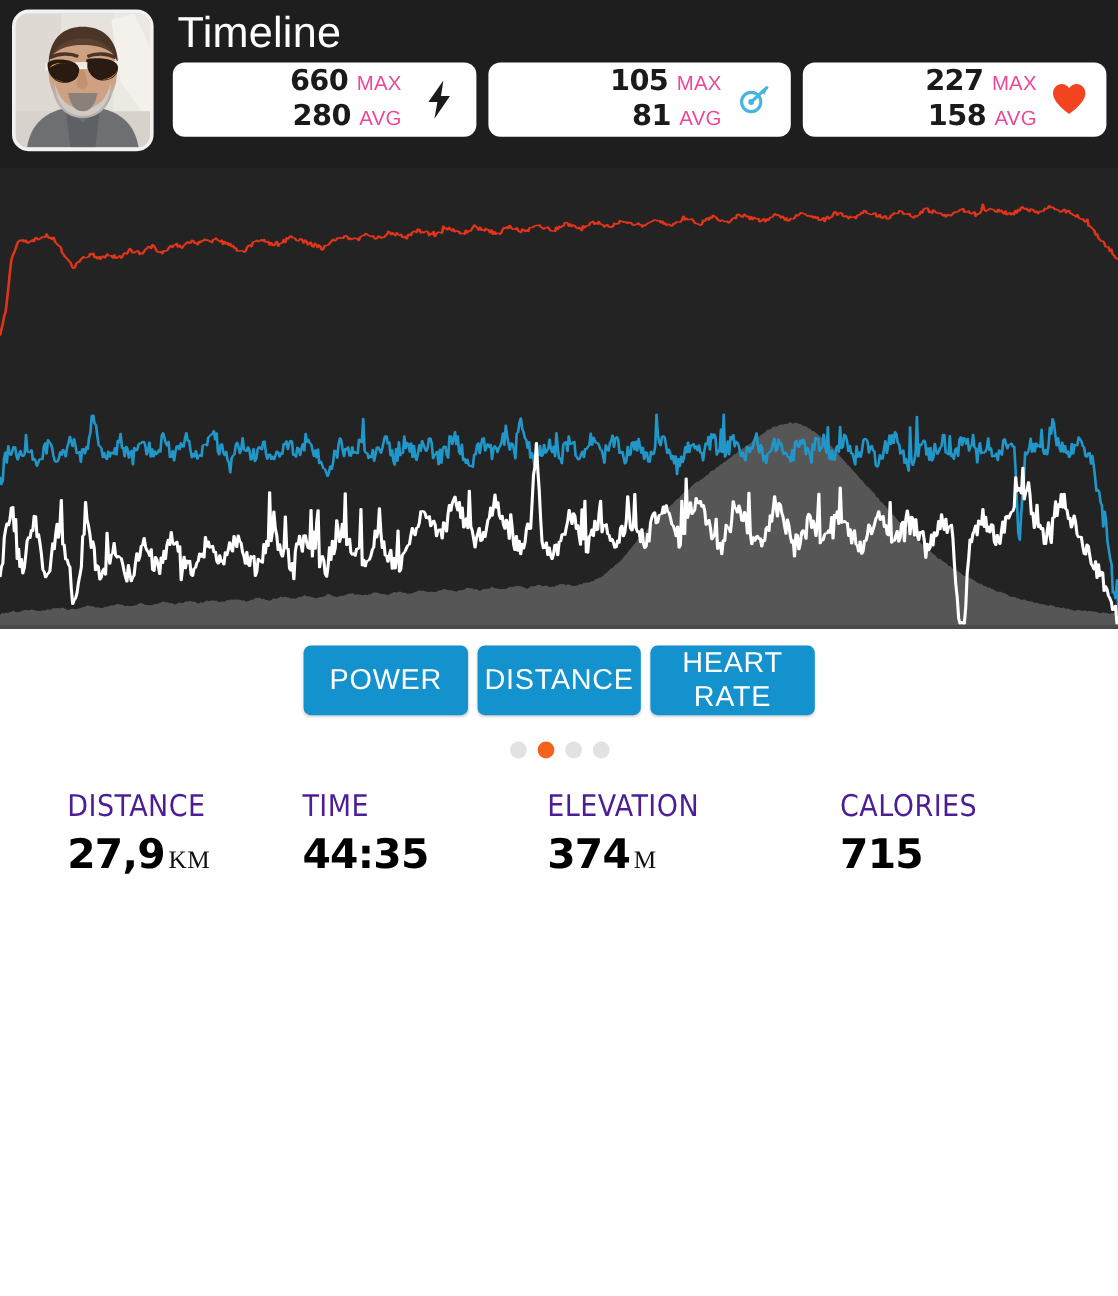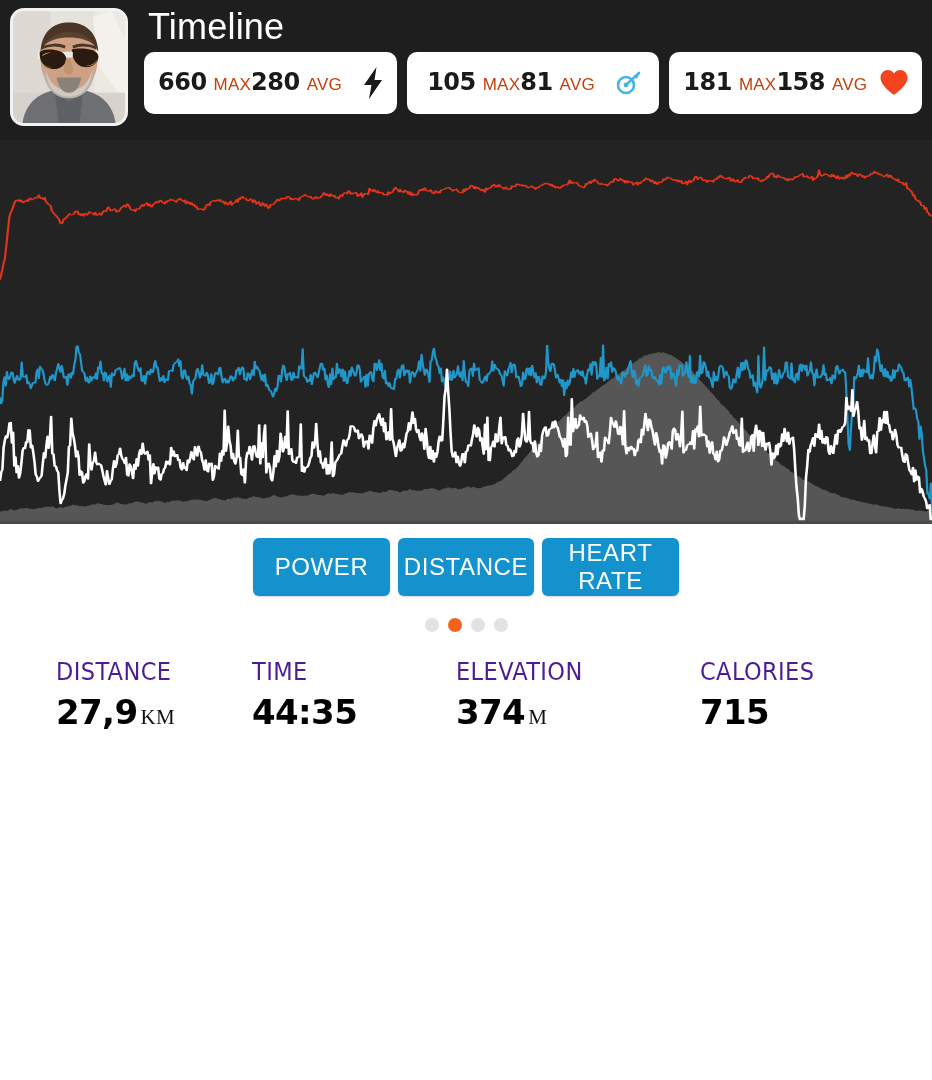"660" .card-vals { flex-direction: row -> column }
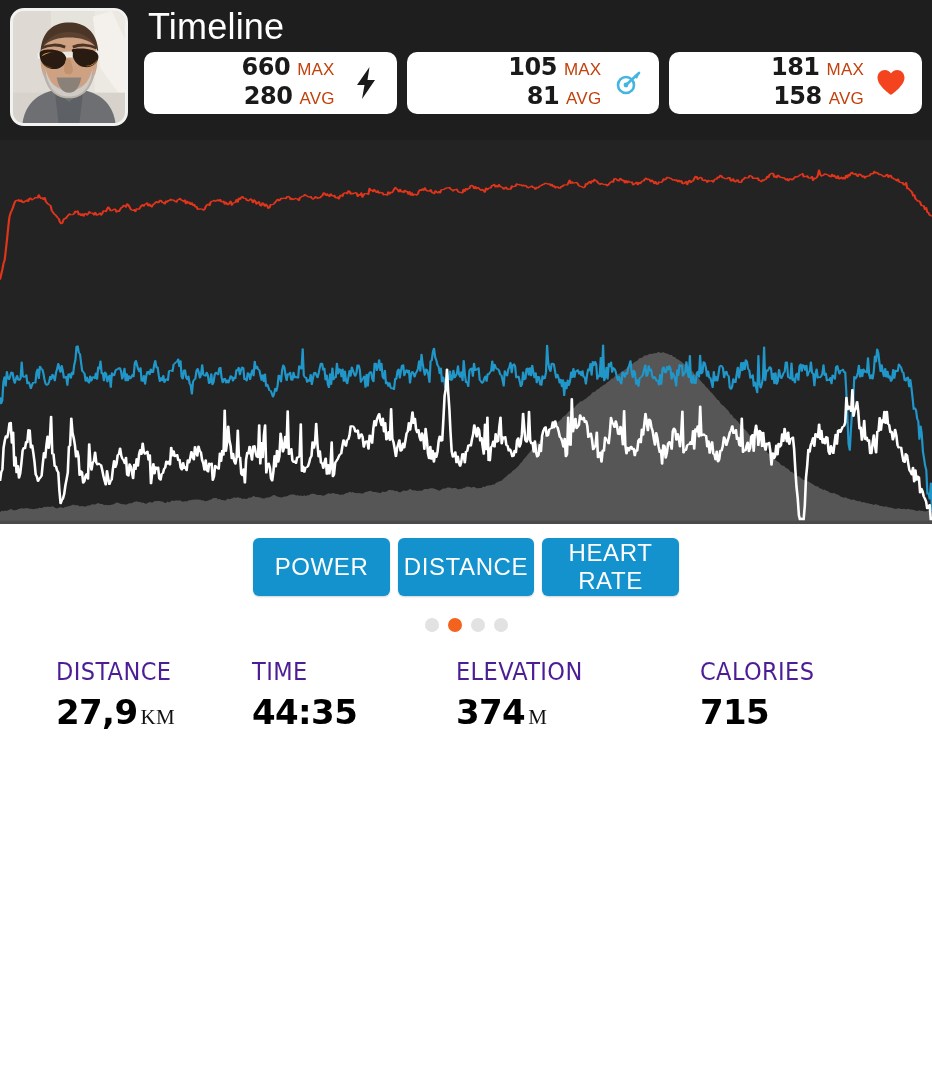"MAX" .val-lbl { color: #c2410c -> #ec4899 }
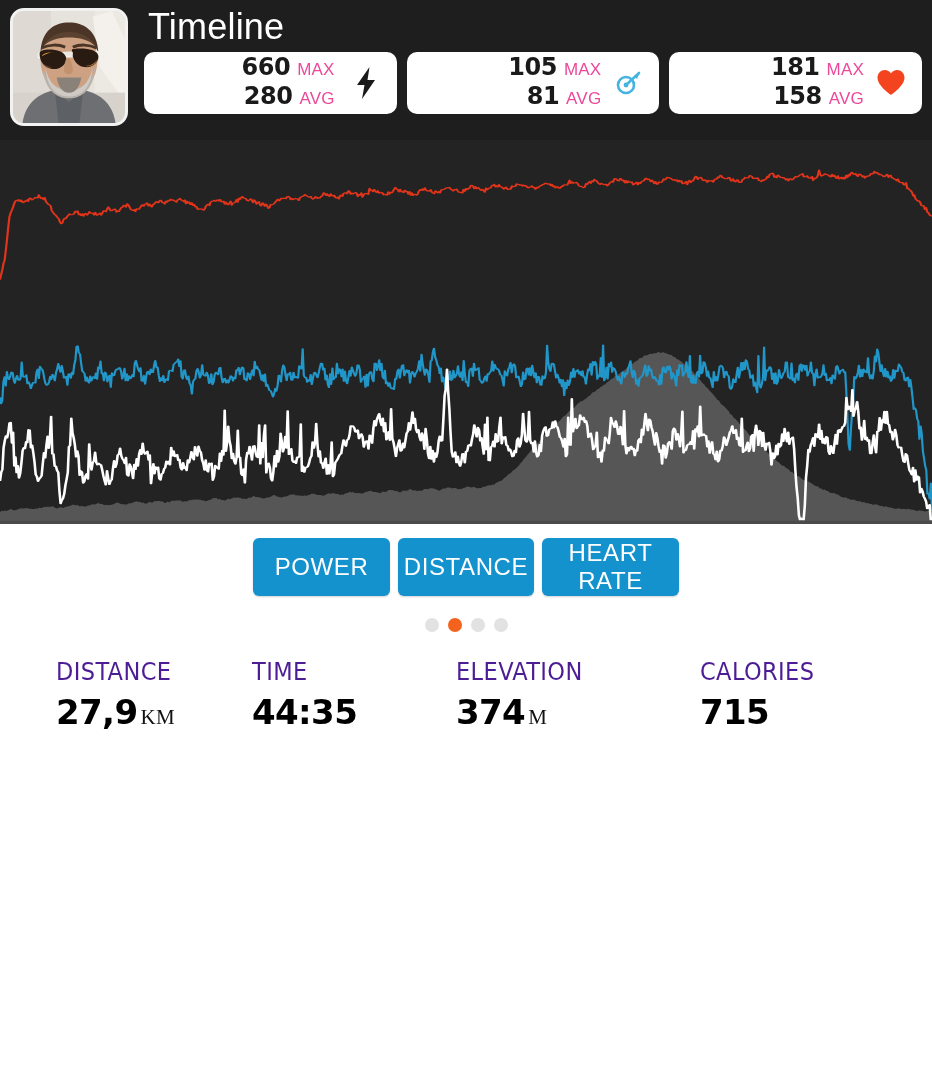"181" span.val-num { text: 181 -> 227 }
